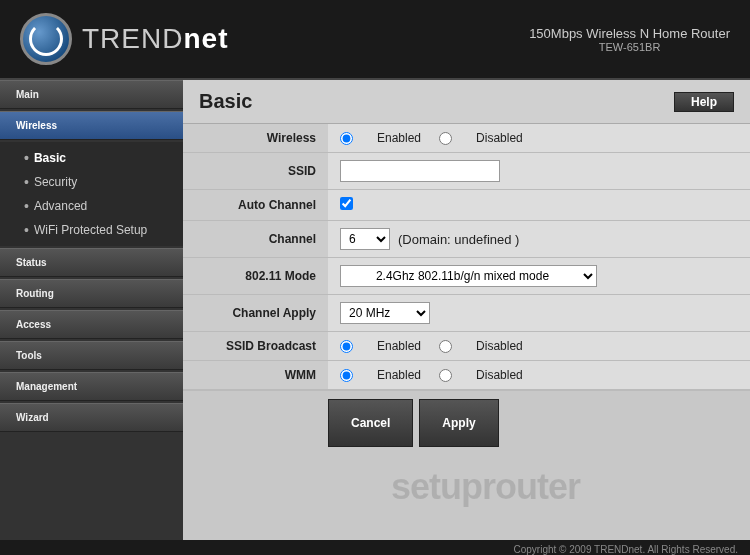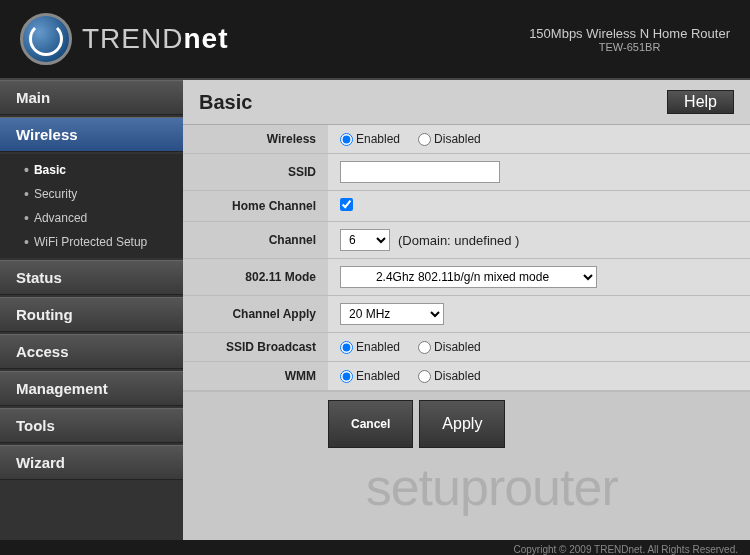"Main" .sidebar-item { font-size: 15px -> 10px }
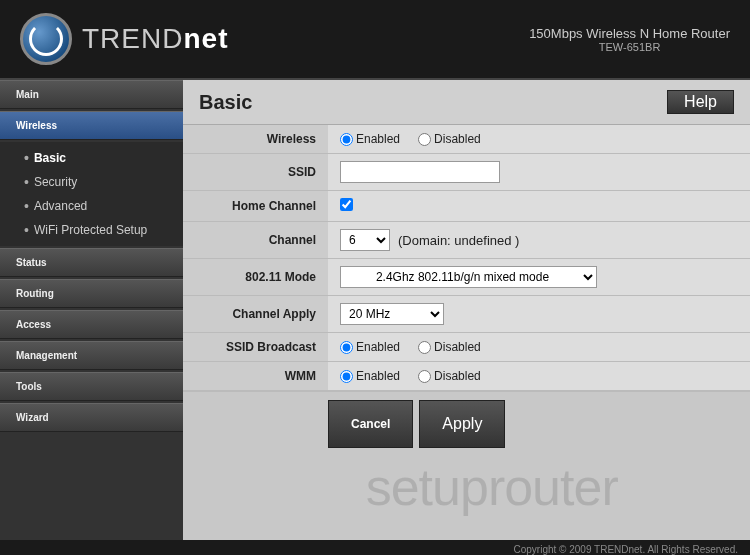"Help" .help-btn { font-size: 16px -> 12px; font-weight: normal -> bold }
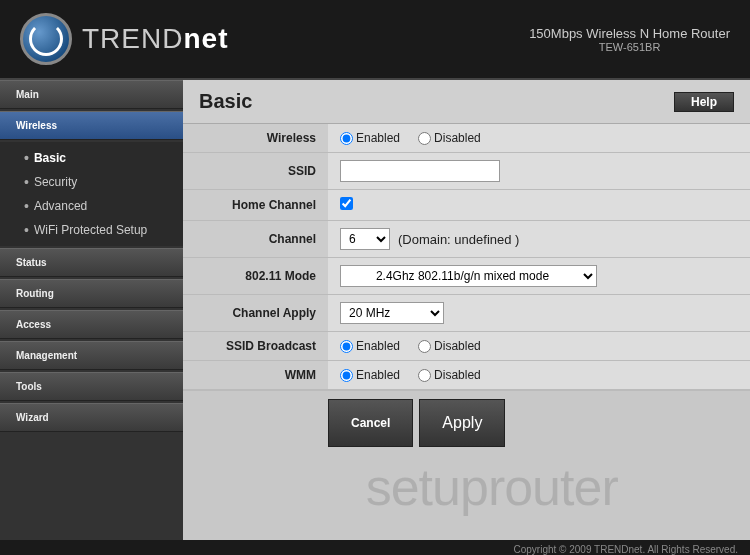"Enabled" .radio-label { gap: 0 -> 21px }
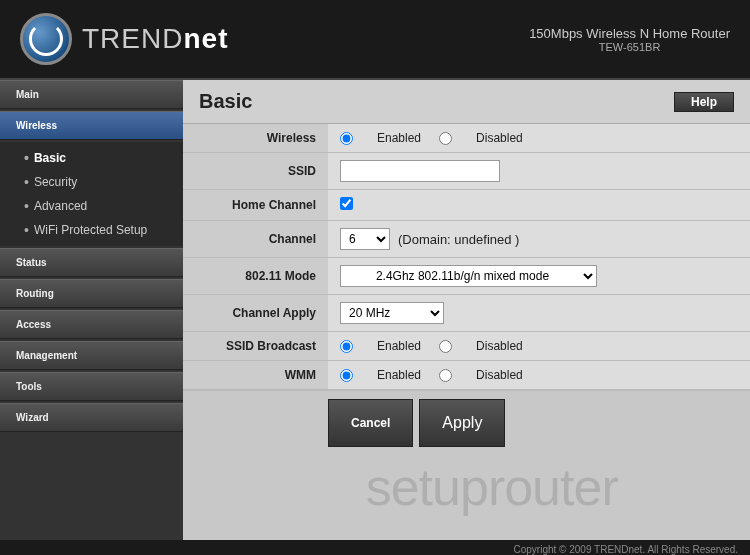"Home Channel" td.label-cell { text: Home -> Auto }
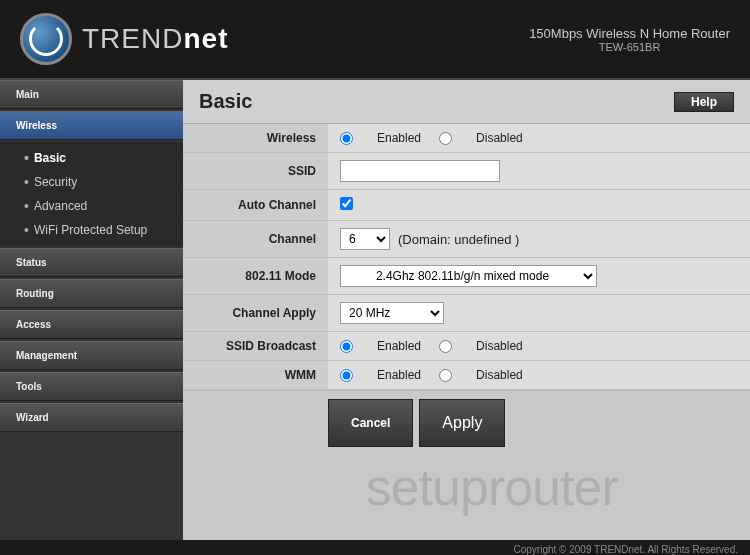"20 MHz" select { width: 104px -> 90px }
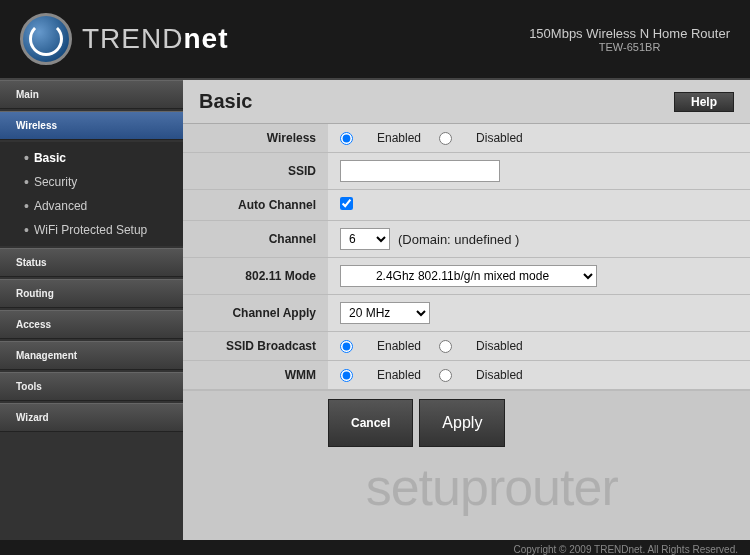"Management" div.sidebar-item { order: before "Tools" -> after "Tools" }
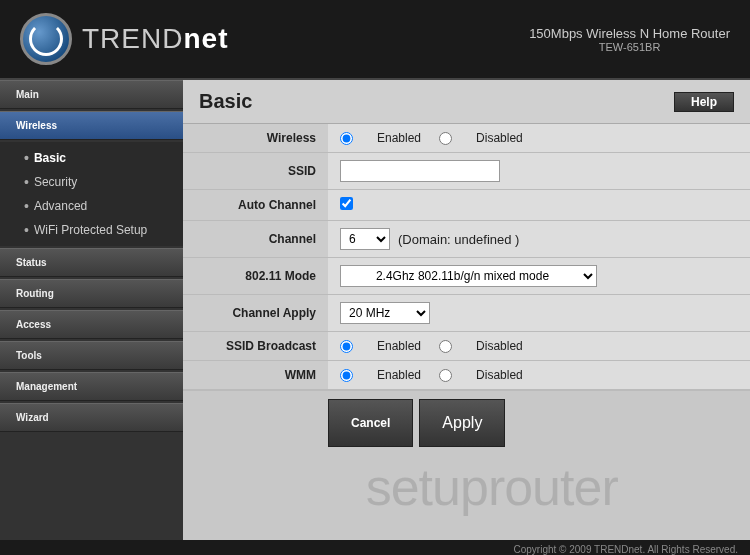"Apply" .btn-apply { font-size: 16px -> 12px; font-weight: normal -> bold }
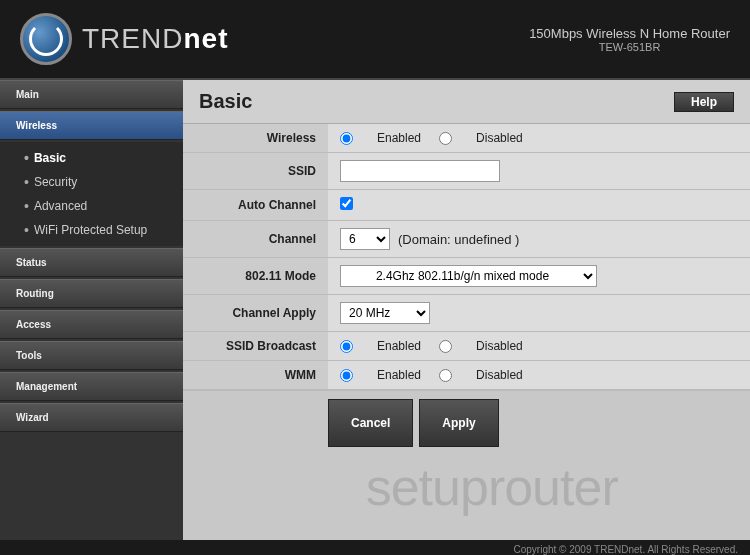"setuprouter" .watermark { bottom: 23px -> 32px; font-size: 52px -> 36px; font-weight: normal -> bold }
